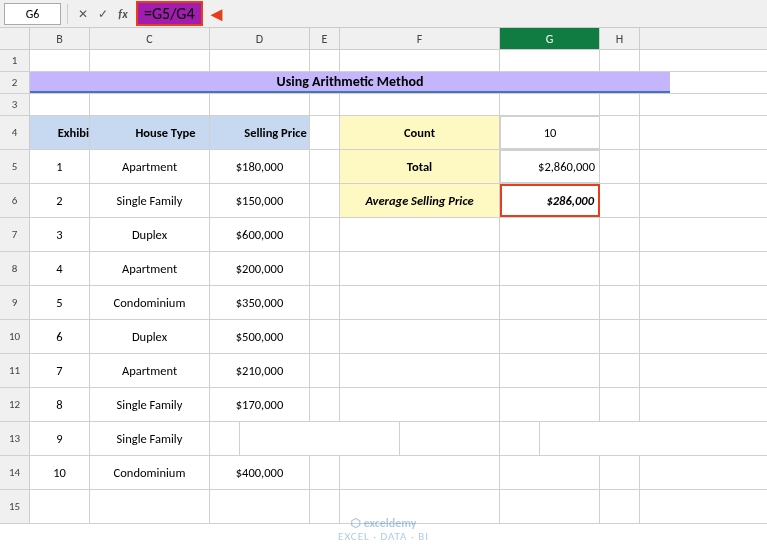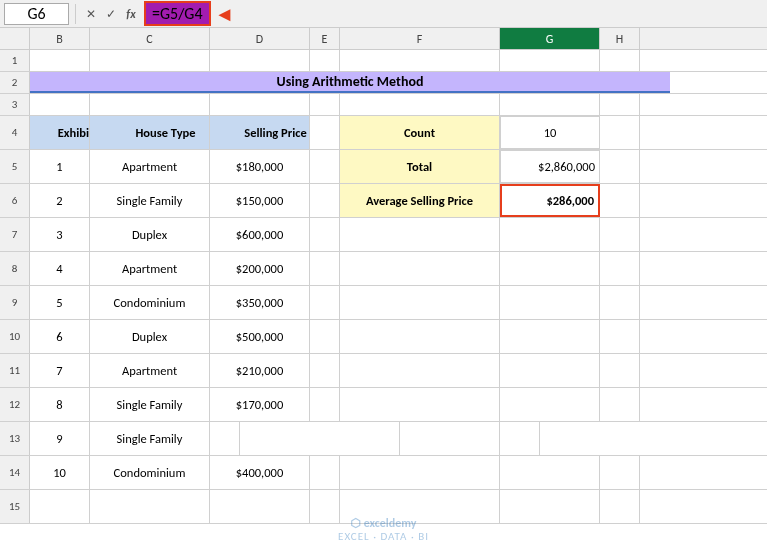"G6" .cell-ref-box { font-size: 16px -> 12px; width: 65px -> 57px }
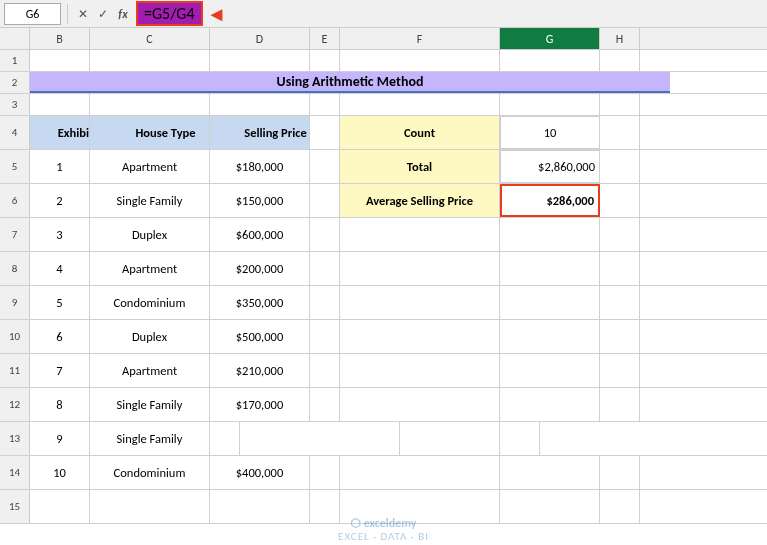"Average Selling Price" .cell.bold { font-style: none -> italic }
